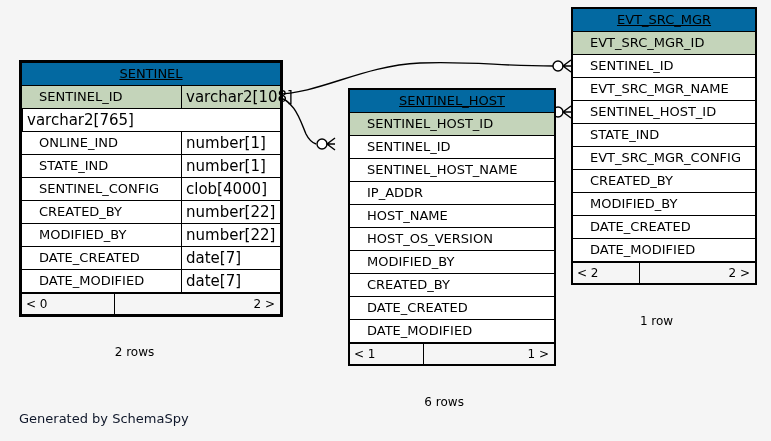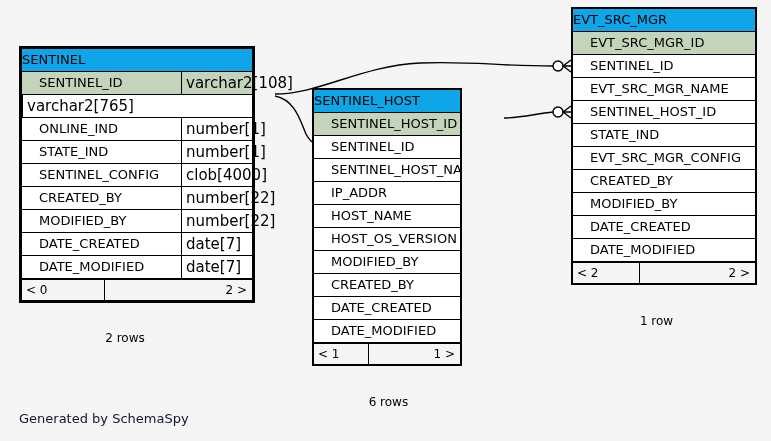"EVT_SRC_MGR" .thead { background: #0ea5e9 -> #0369a1; text-align: none -> center; text-decoration: none -> underline }
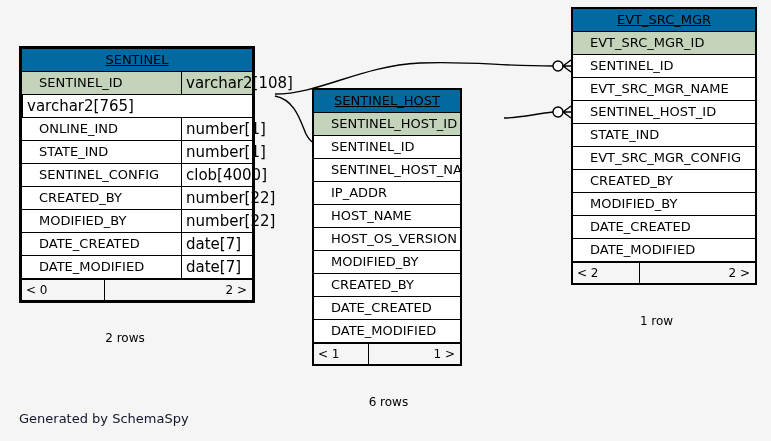"SENTINEL" #t-sentinel { top: 46px -> 60px; width: 236px -> 264px }
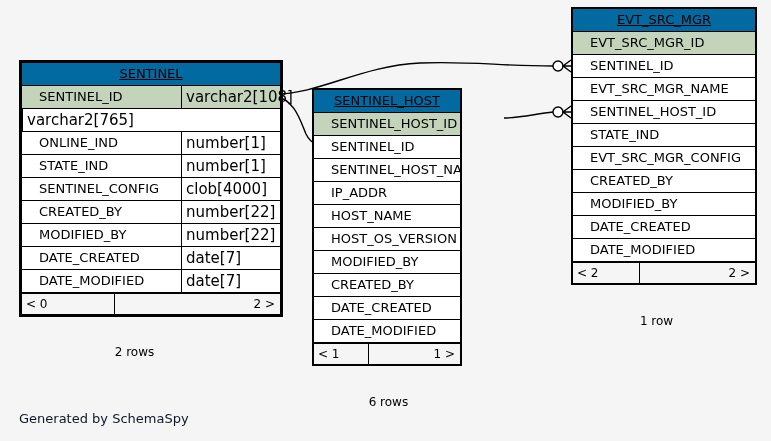"SENTINEL_HOST" #t-host { left: 312px -> 348px; width: 150px -> 208px }
